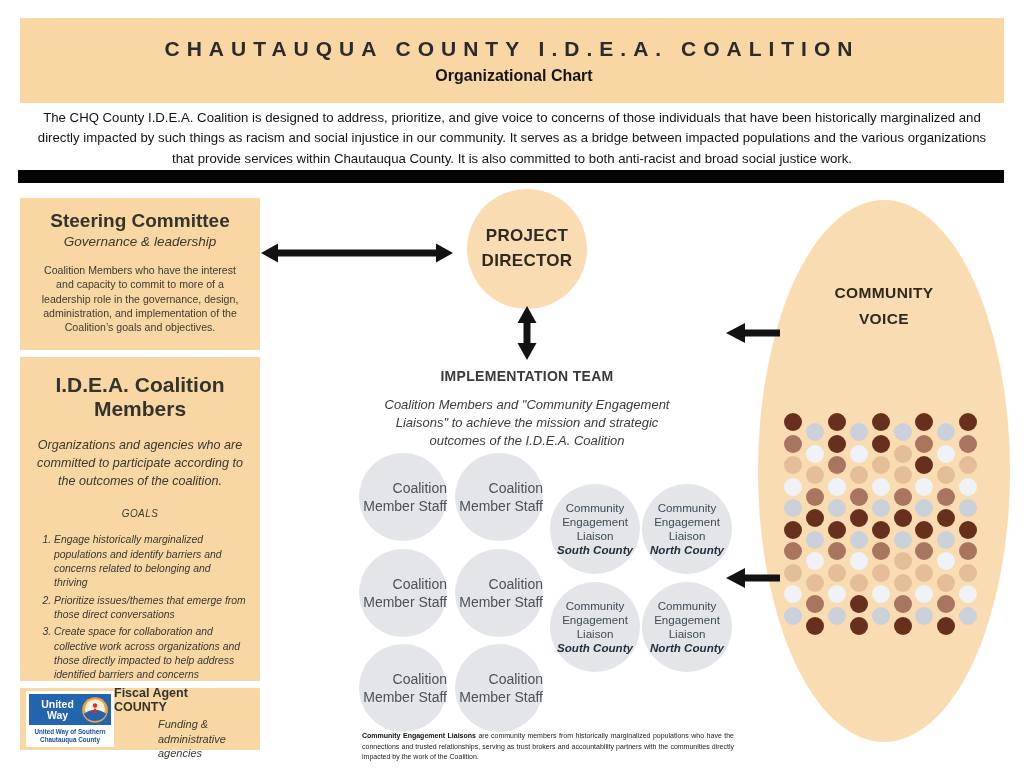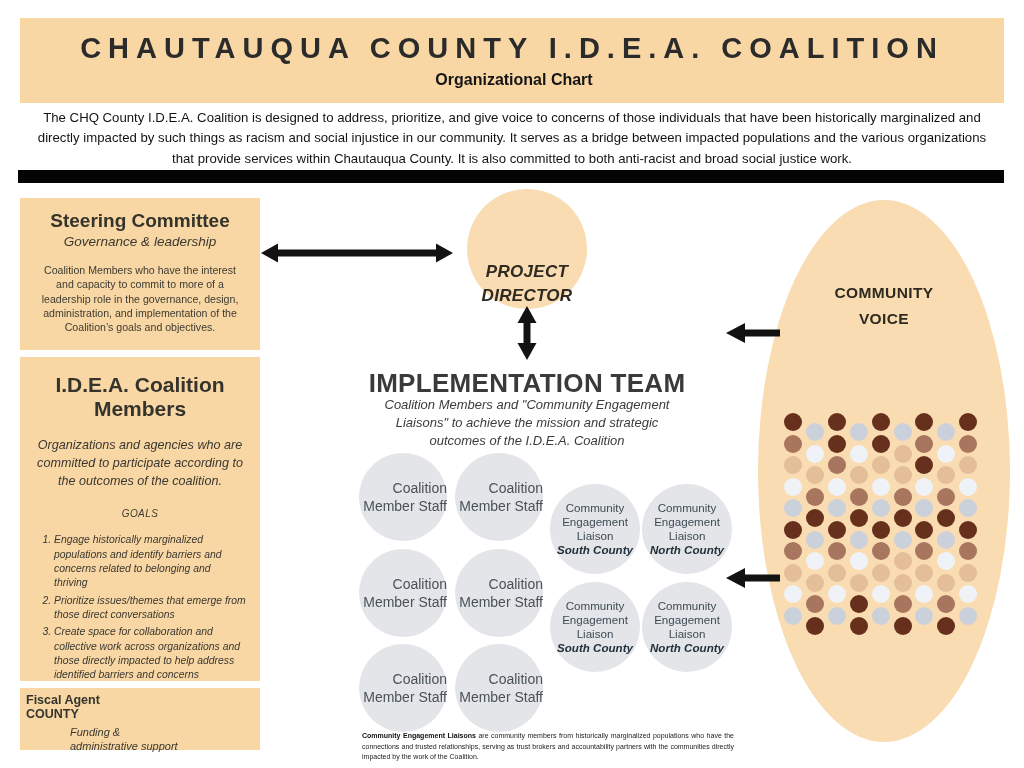"CHAUTAUQUA COUNTY I.D.E.A. COALITION" .banner h1 { font-size: 29px -> 21px }
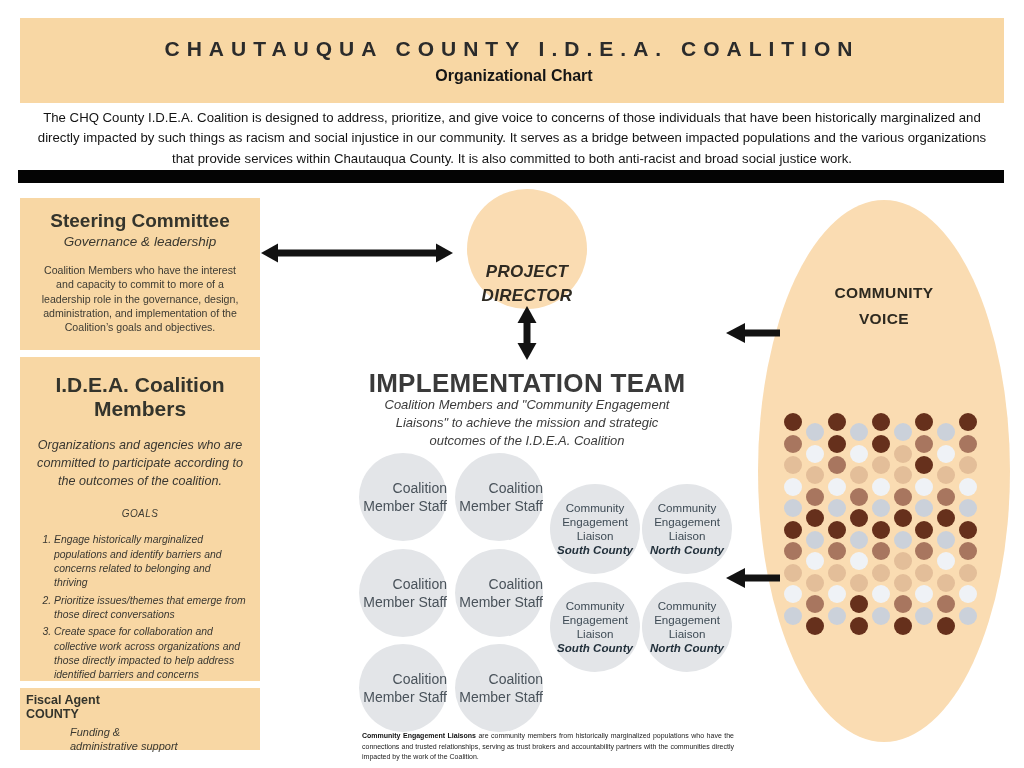"PROJECT DIRECTOR" .director-circle { align-items: flex-end -> center; font-style: italic -> none }
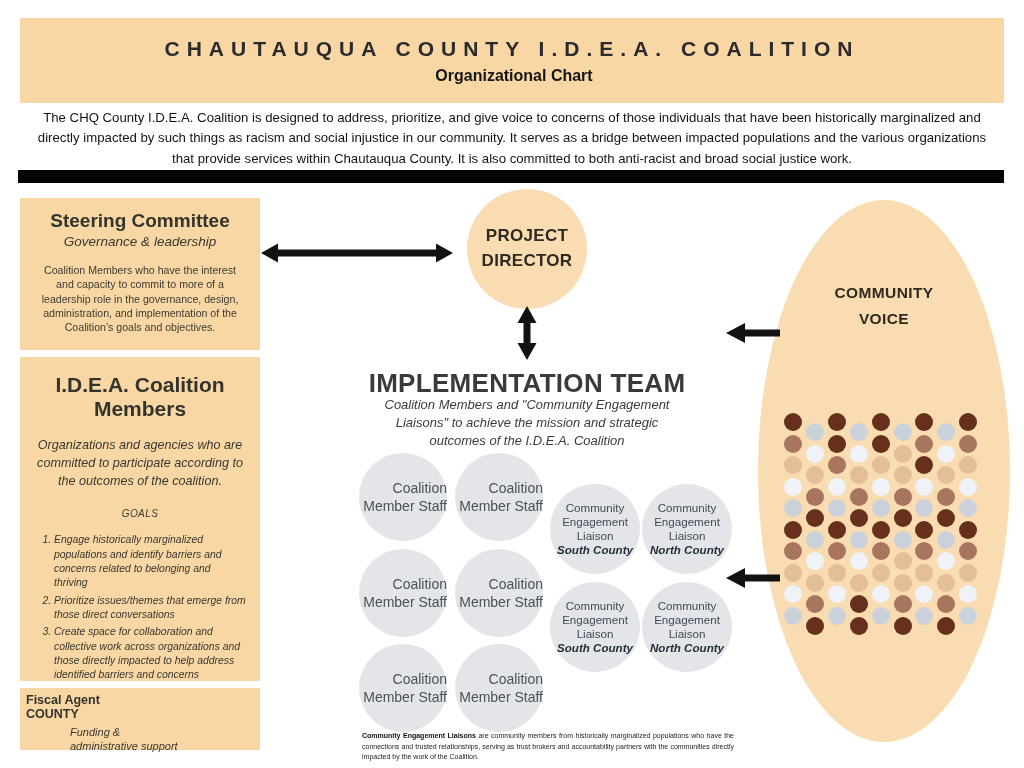"IMPLEMENTATION TEAM" .impl-title { font-size: 26px -> 14px }
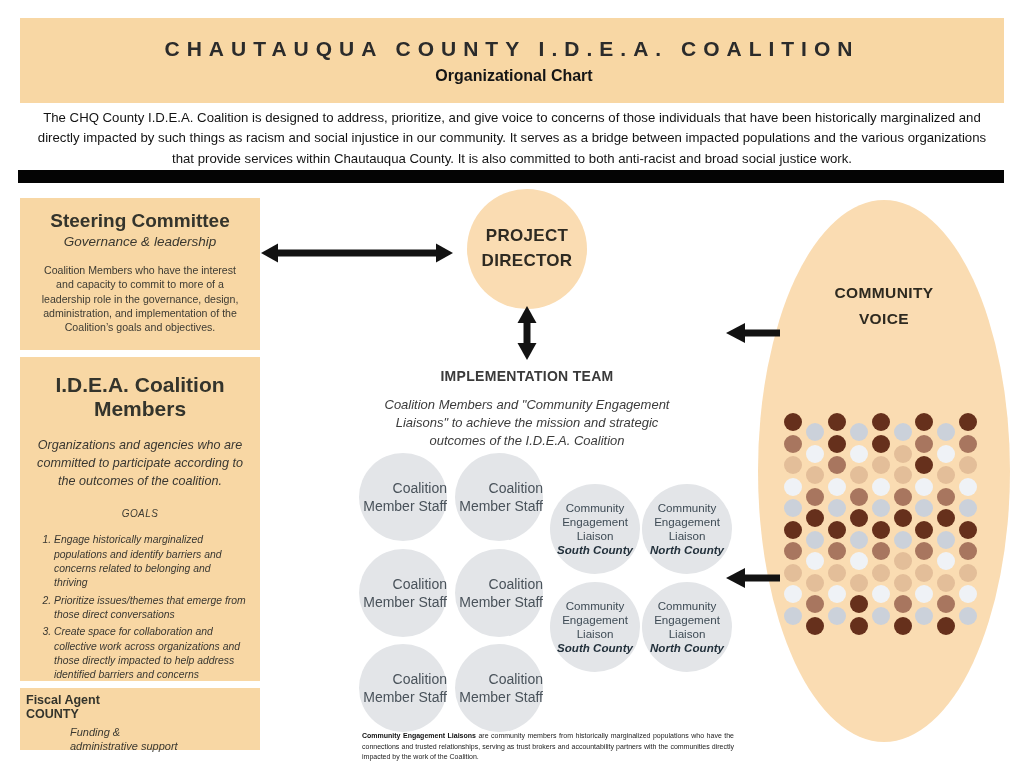"United" div.uw-card { html: none -> <div> <div> <div> <span>United</span><br> <span>Way</span> </div> <svg> <circle></circle> <circle></circle> <path></path> <circle></circle> <path></path> </svg> </div> <div> <span>United Way of Southern</span><br> <span>Chautauqua County</span> </div> </div> }
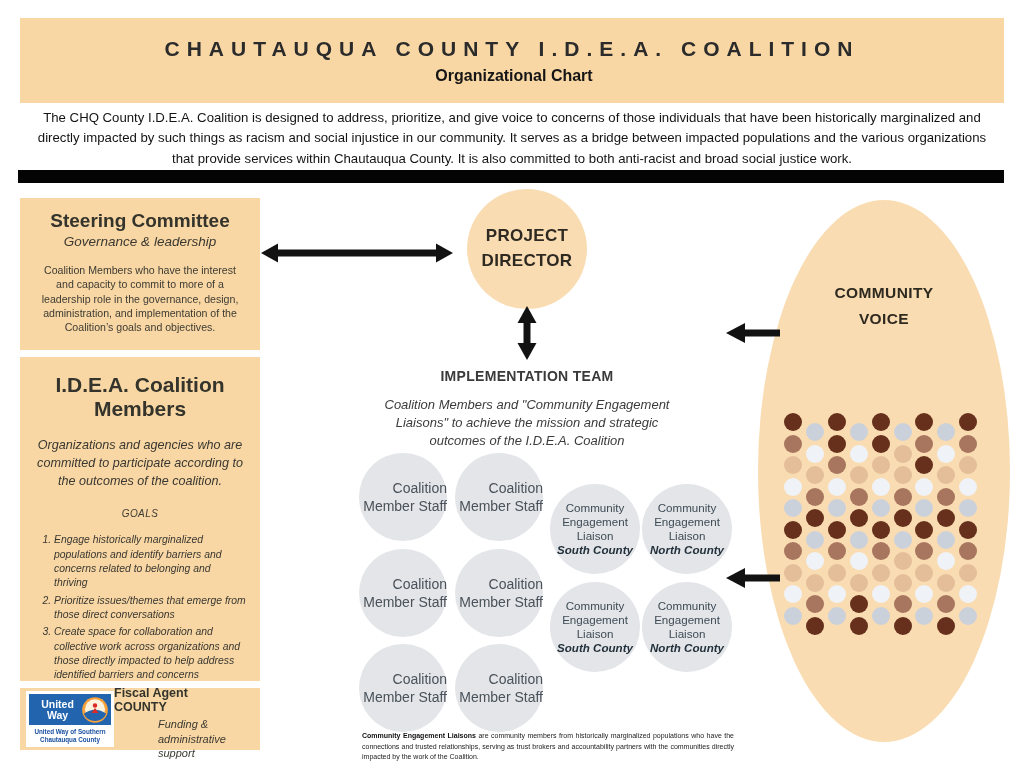"administrative support" span { text: support -> agencies }
